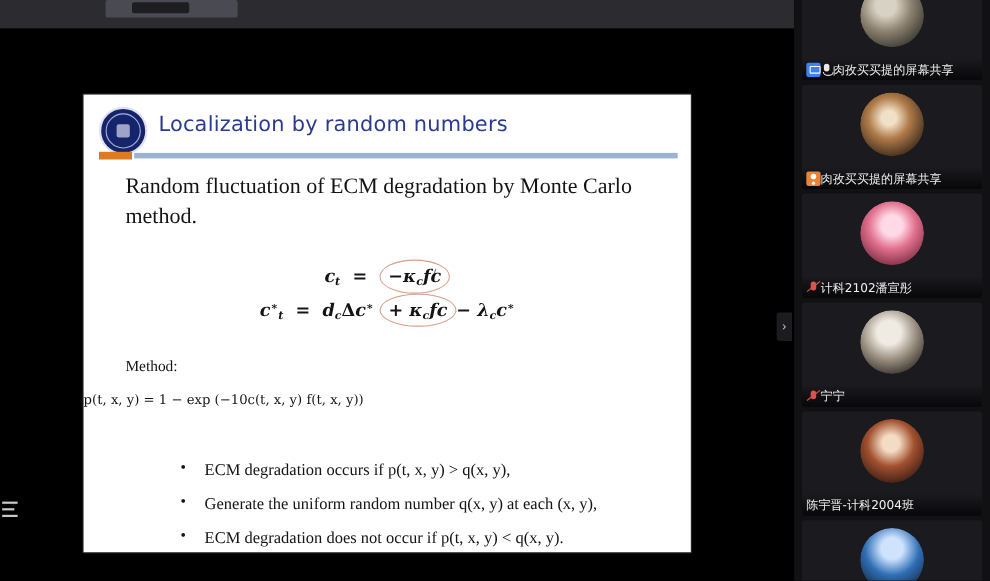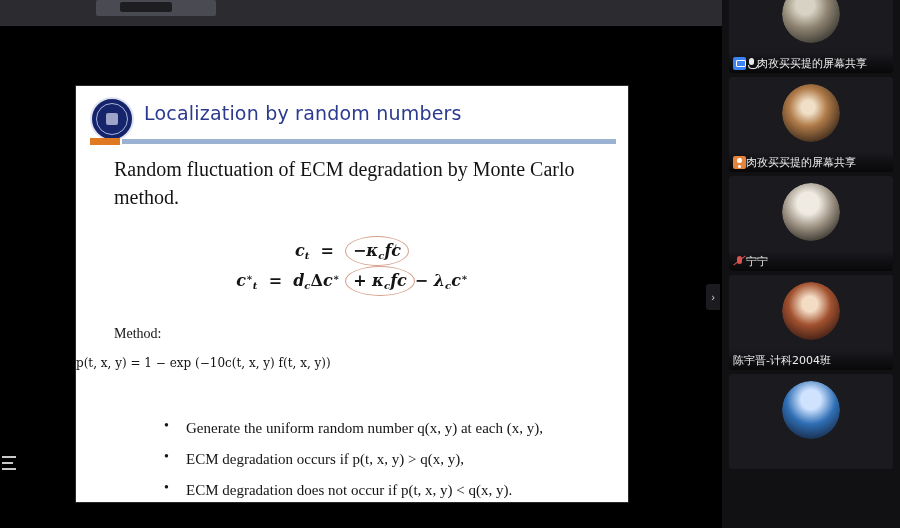"计科2102潘宣彤" div.tile { html: none -> <div> <div> <div></div> </div> <div> <span></span> <span>计科2102潘宣彤</span> </div> </div> }
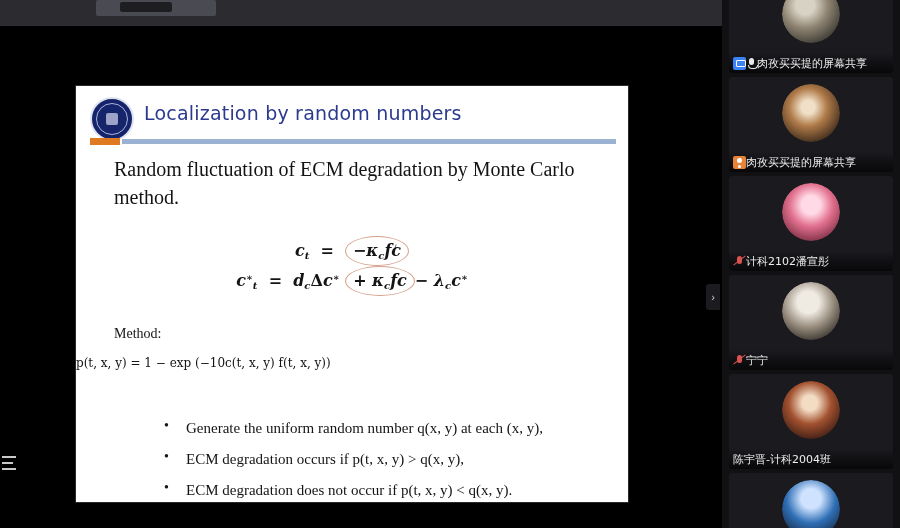"Generate the uniform random number" li { order: before "ECM degradation occurs if p(t," -> after "ECM degradation occurs if p(t," }
